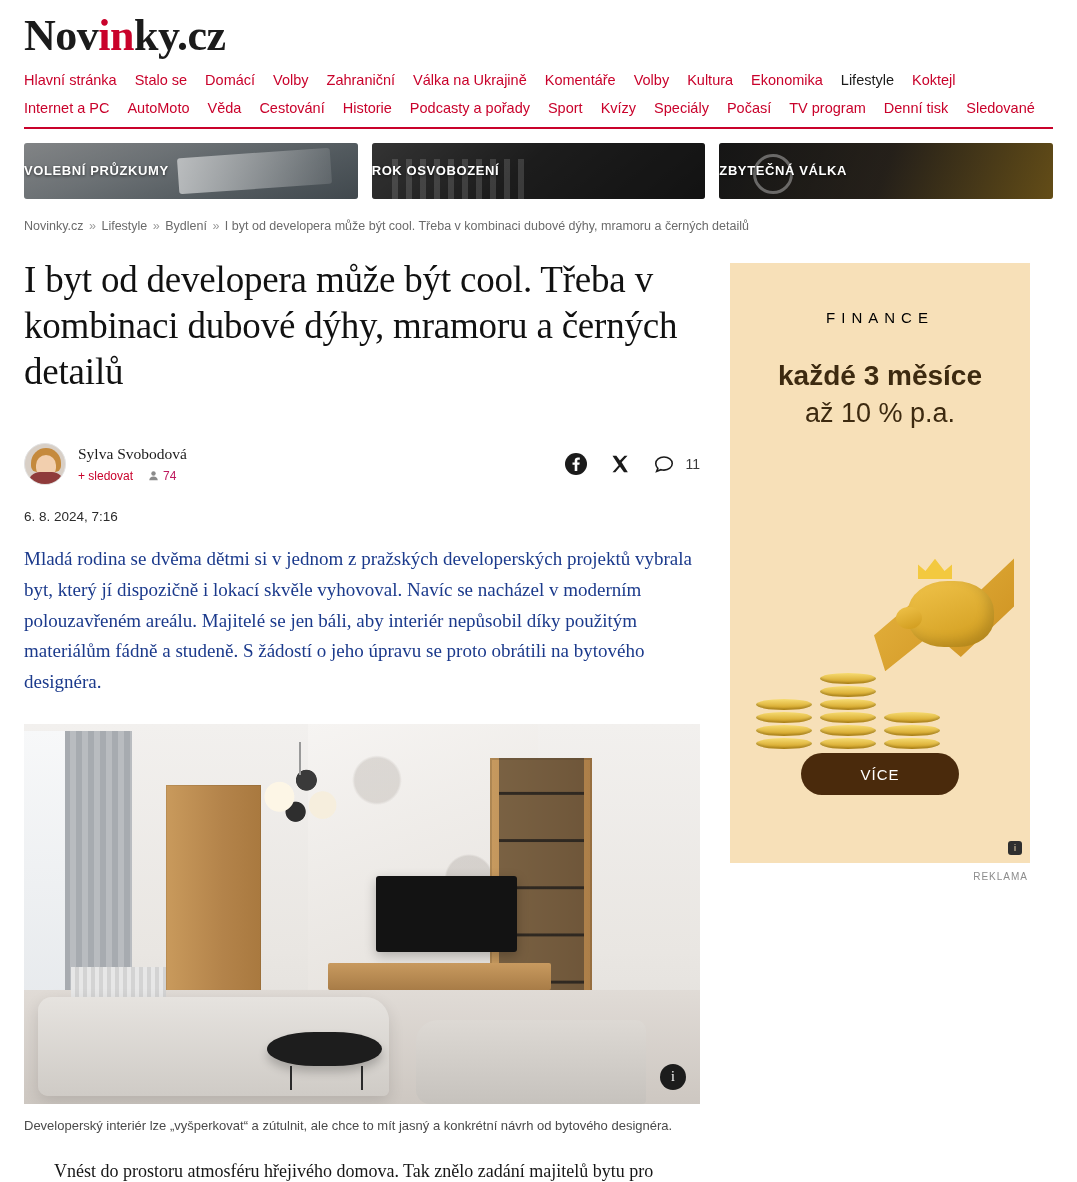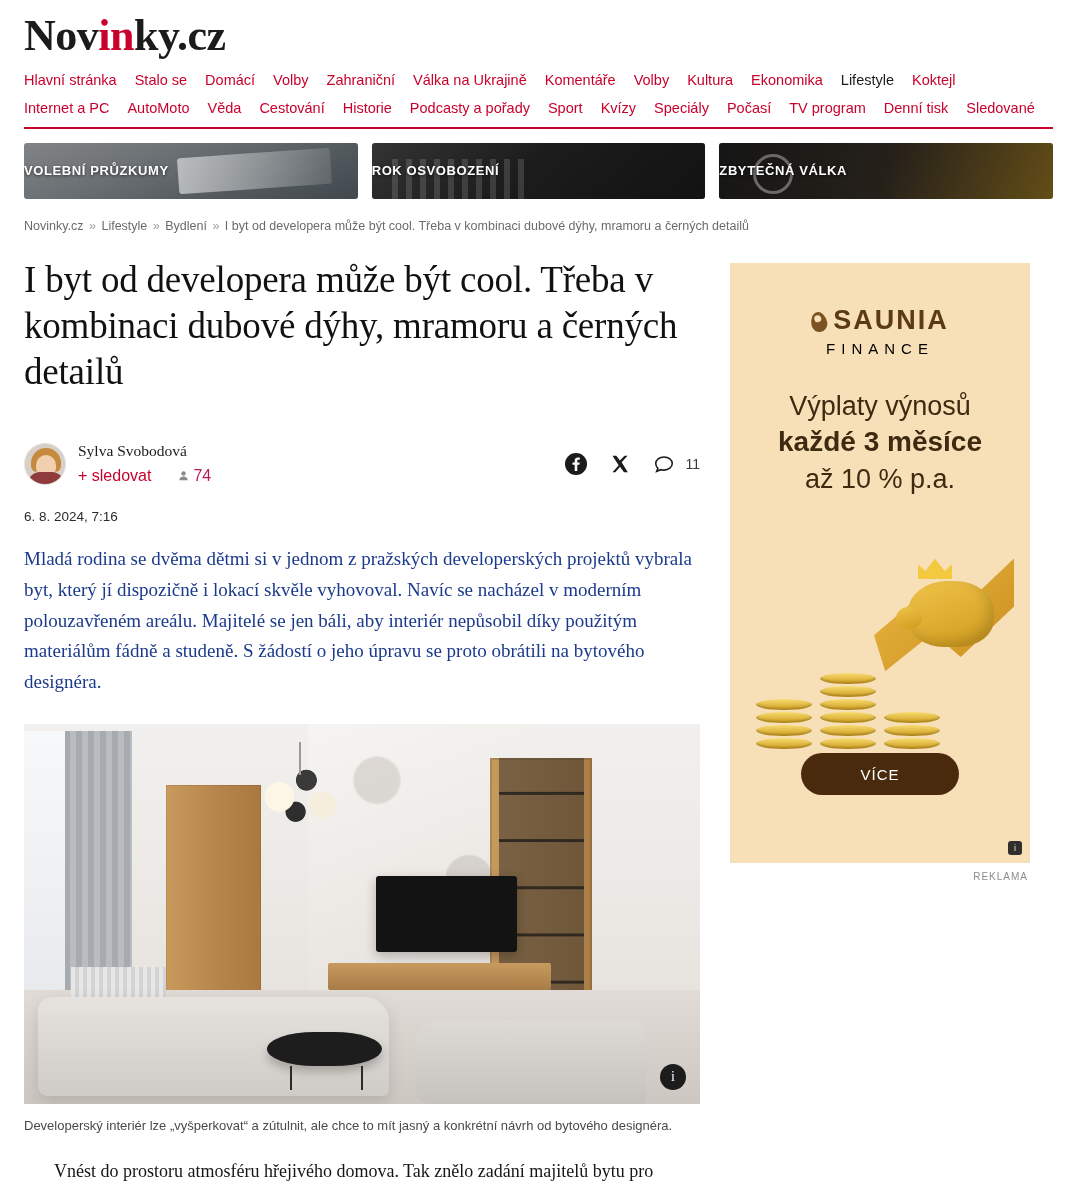"SAUNIA" div.name { html: <div> <span></span><span>SAUNIA</span> </div> -> none }
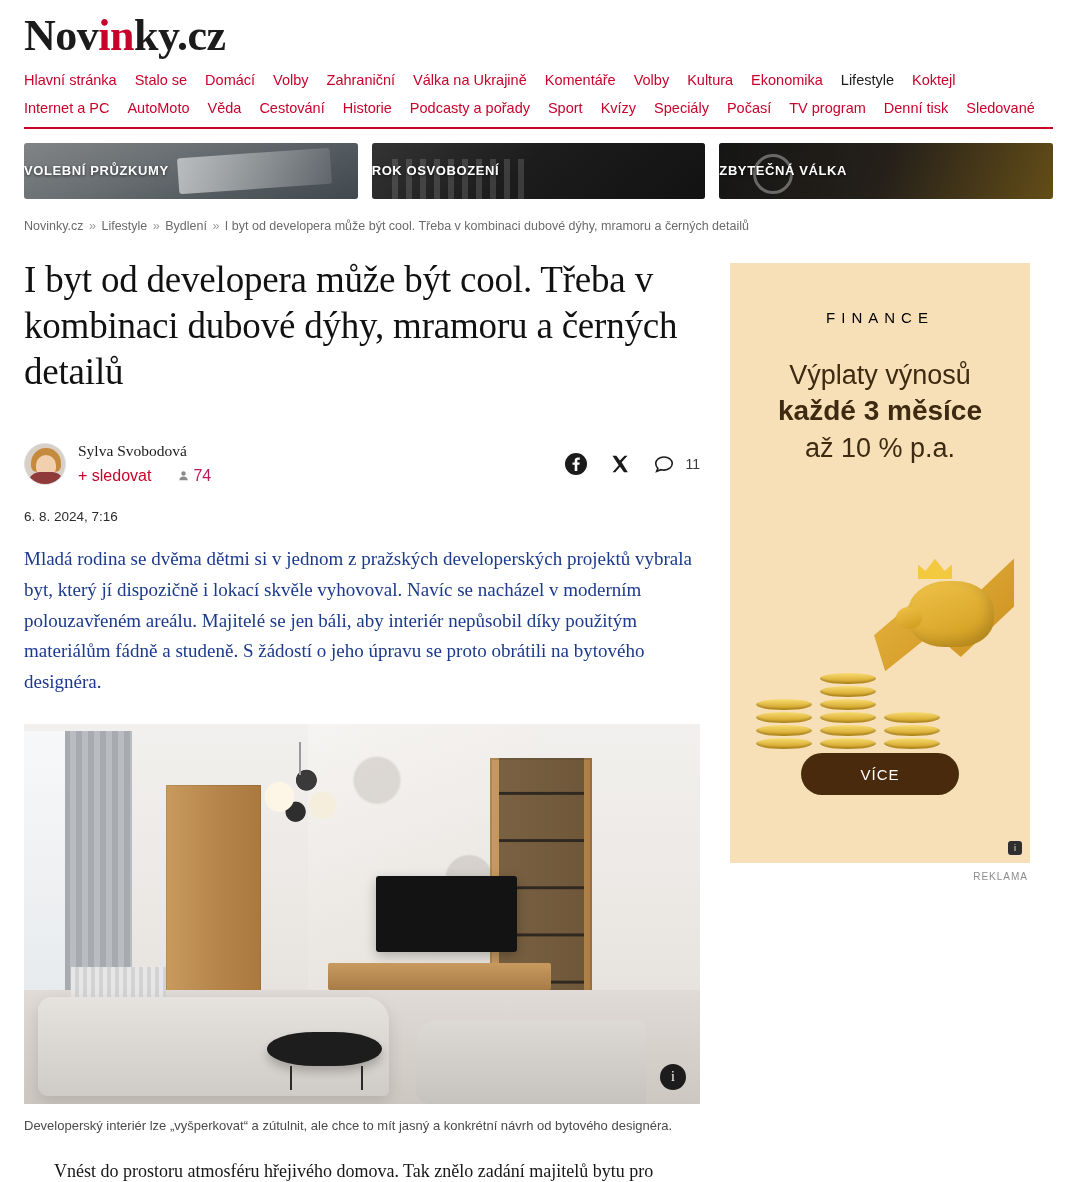"Výplaty výnosů" div.l1 { html: <div>Výplaty výnosů</div> -> none }
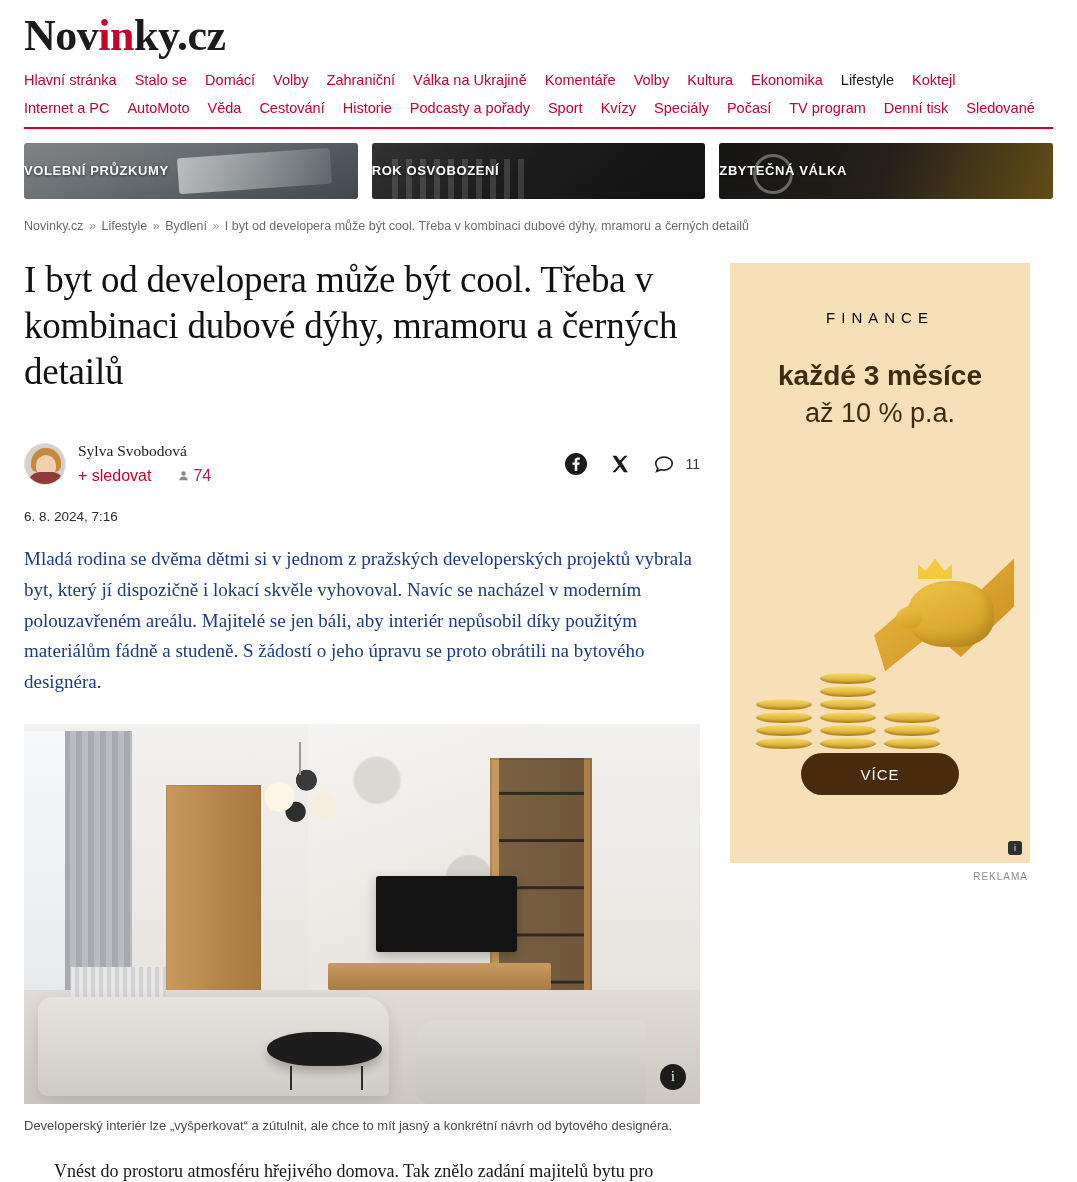"+ sledovat" .byline-sub { font-size: 16px -> 12px; gap: 26px -> 14px }
